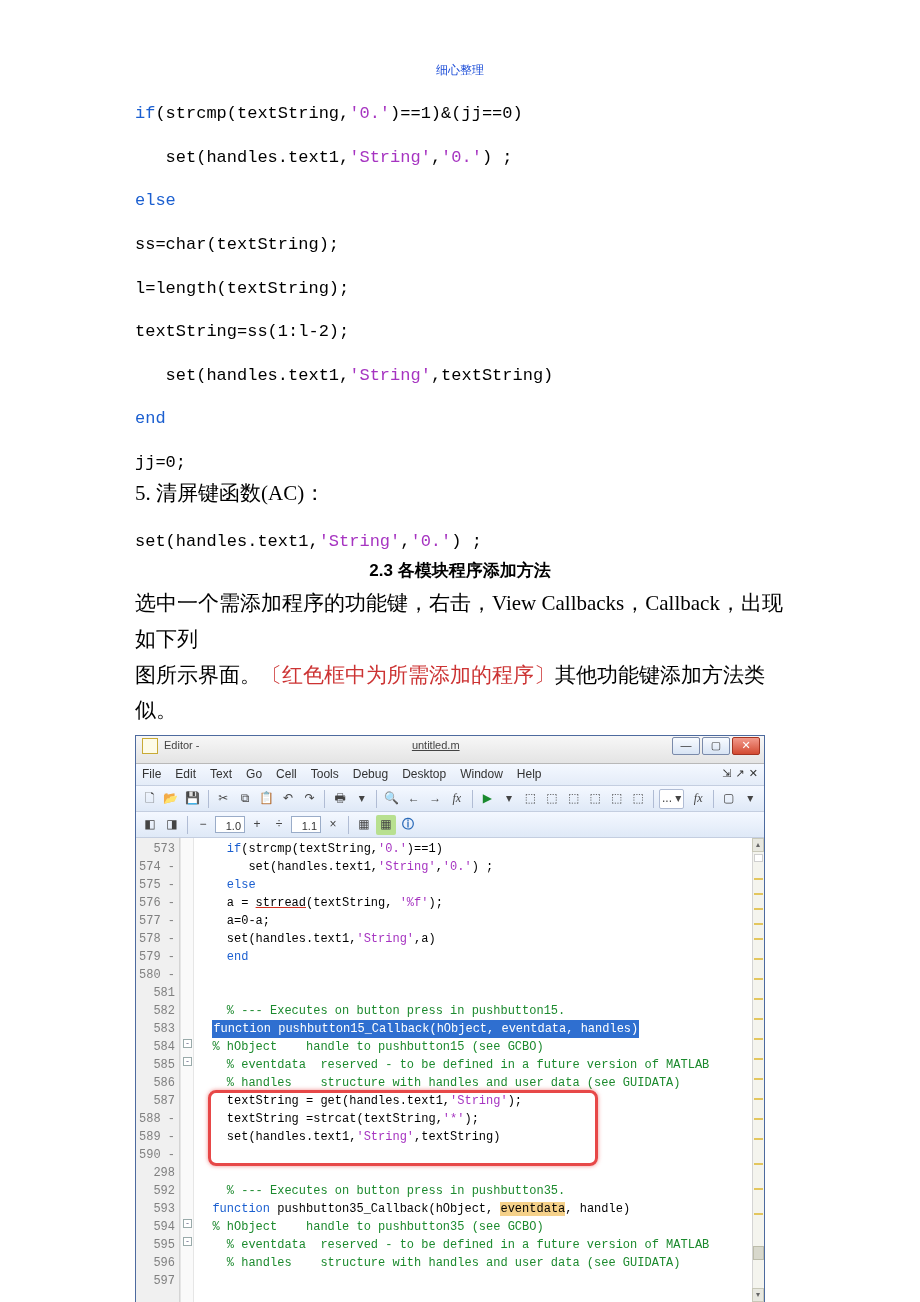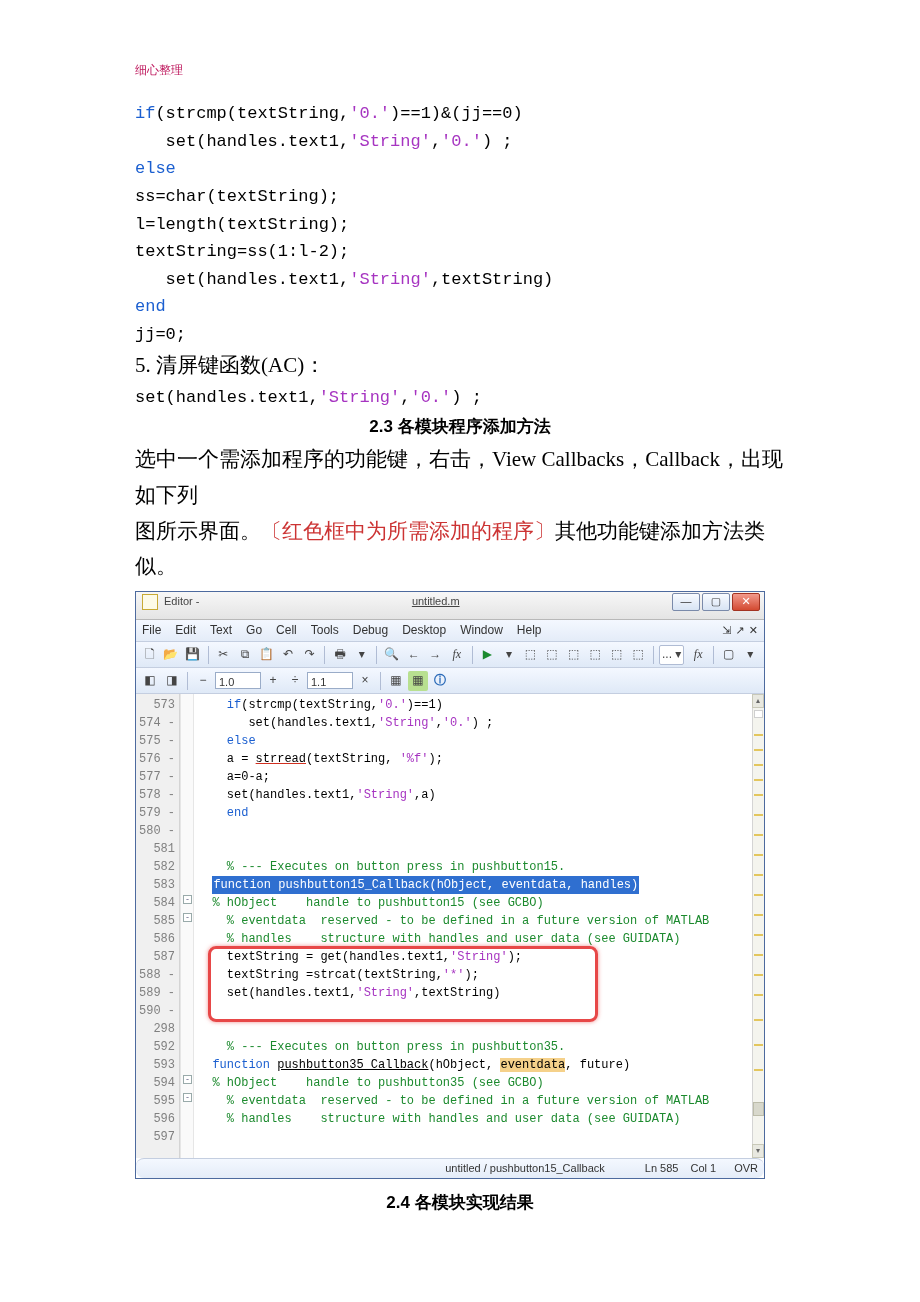"细心整理" .page-header { color: #be185d -> #1d4ed8; text-align: none -> center }
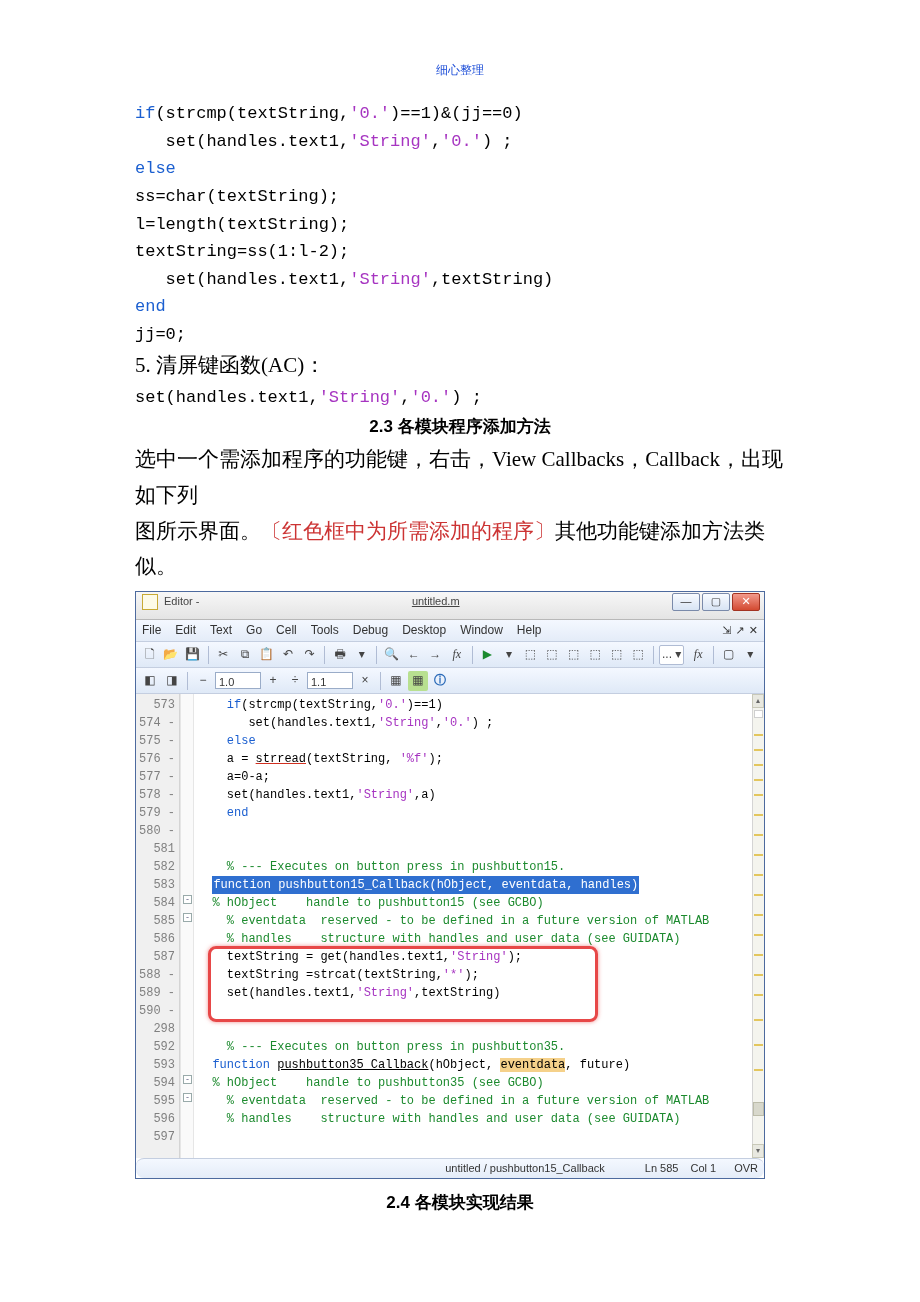"if(strcmp(textString,'0.')==1)&(jj==0)" .code-line { margin-top: none -> 16px }
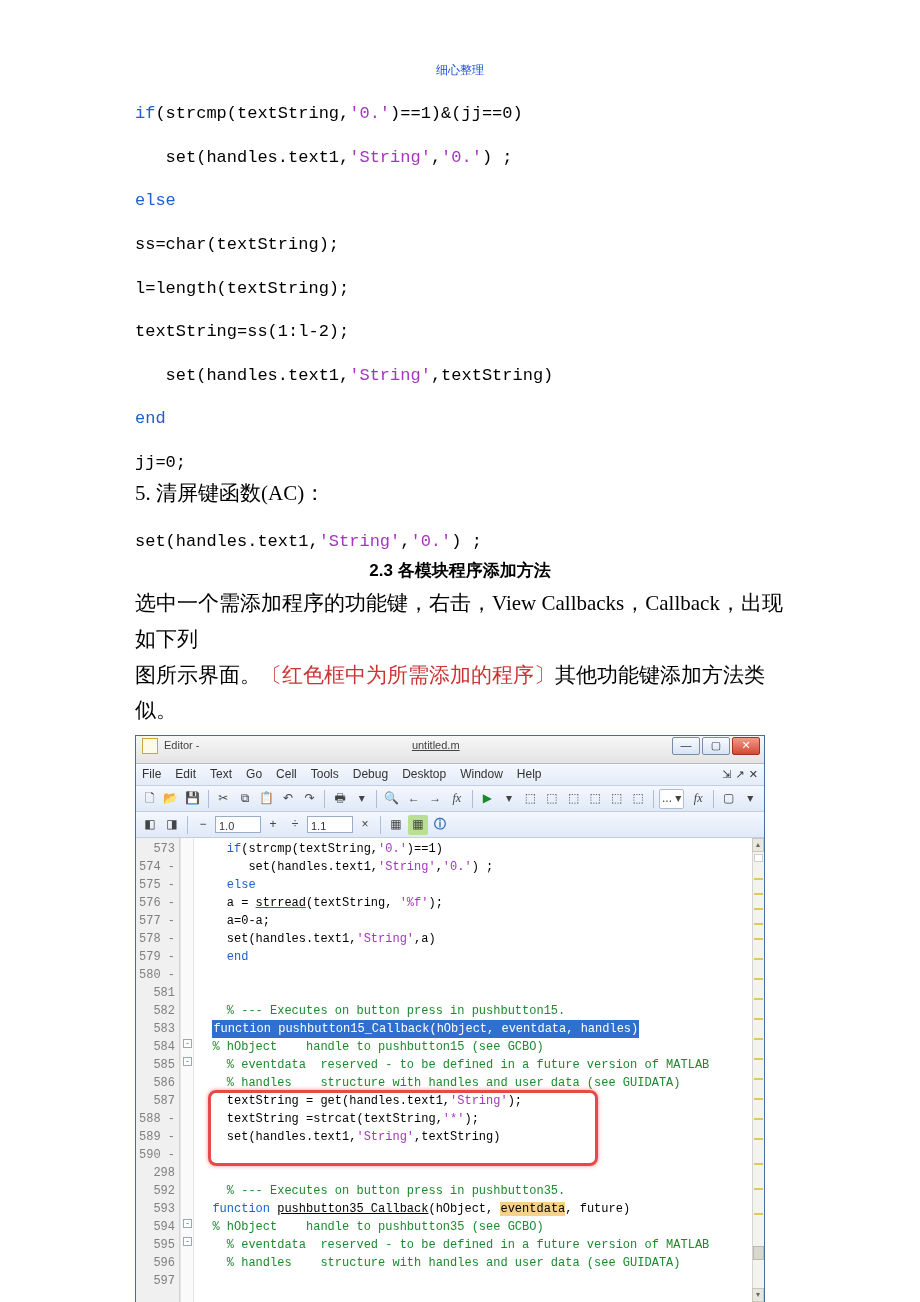"File" .menubar { align-items: center -> none }
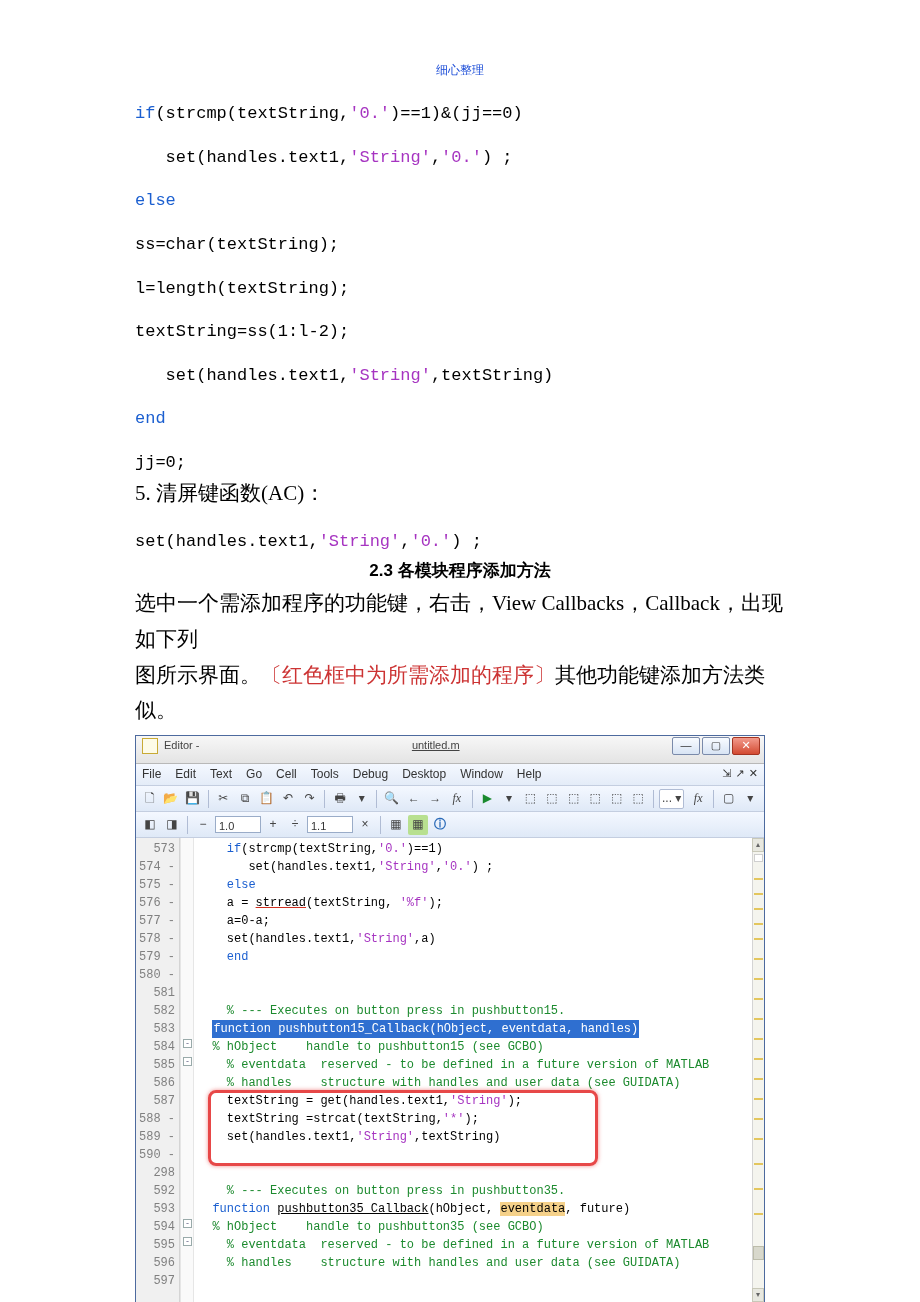"1.0" .tinput { text-align: none -> right; width: 46px -> 30px }
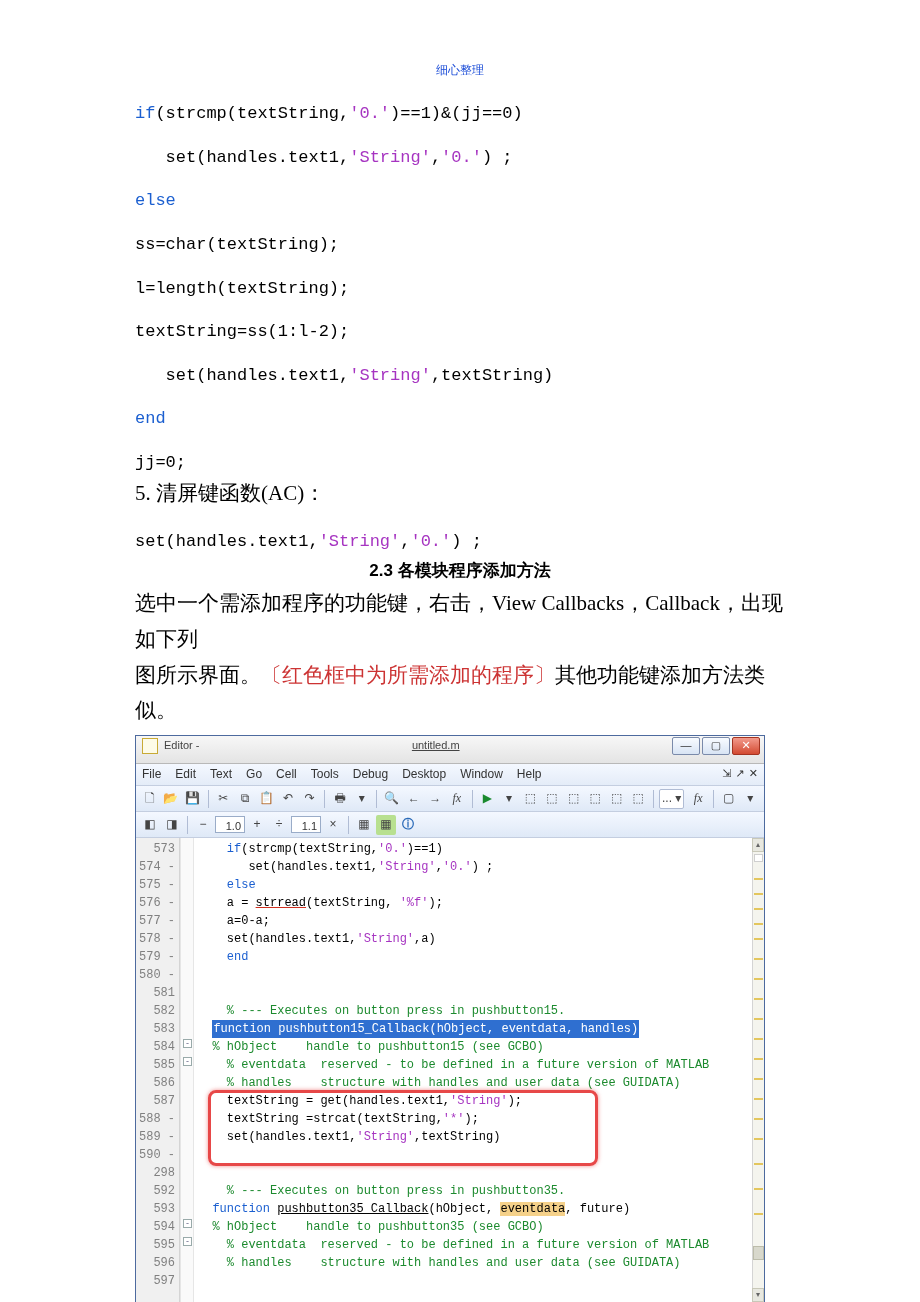"pushbutton35_Callback" span { text-decoration: underline -> none }
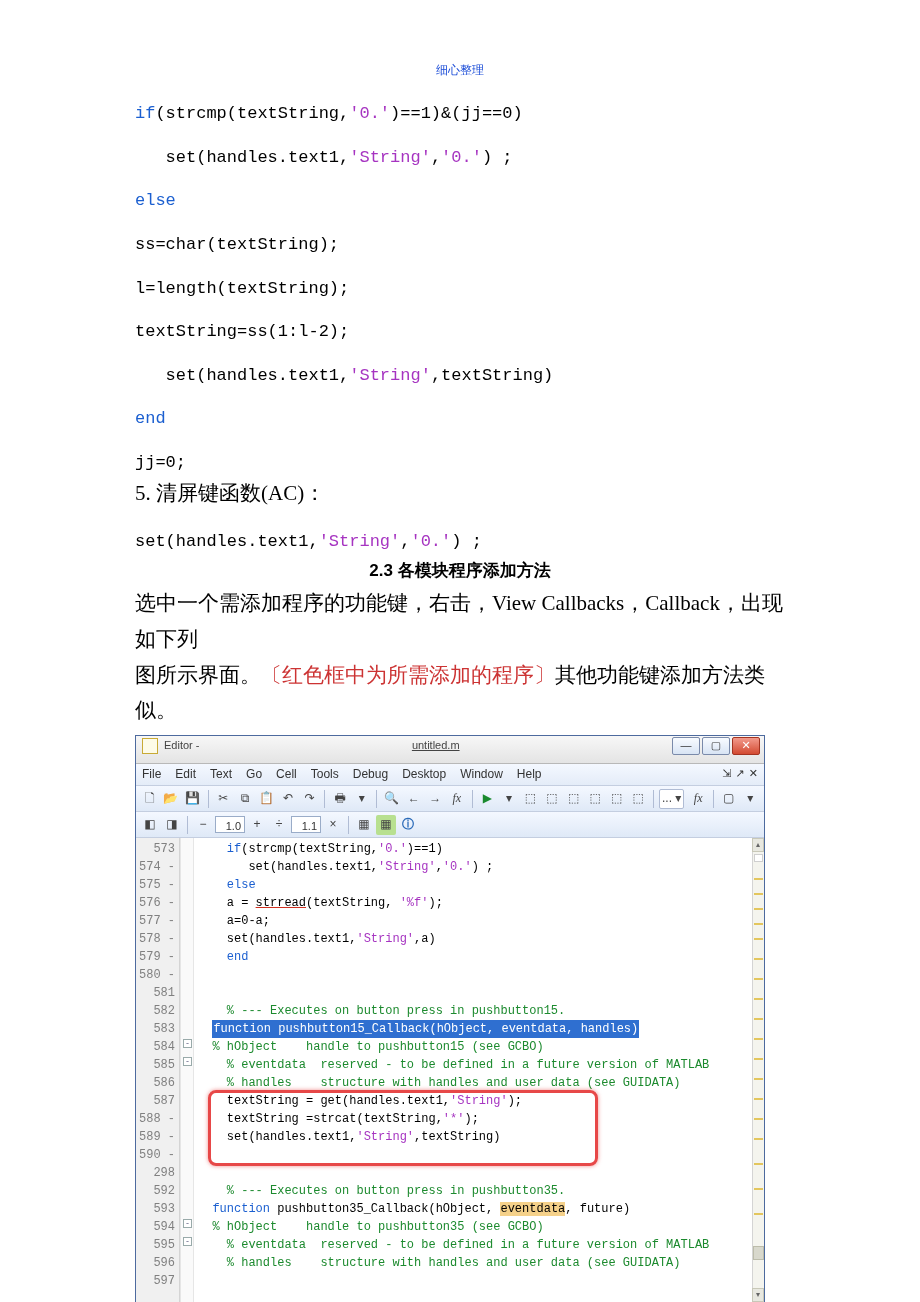", future)" span { text: future -> handle }
